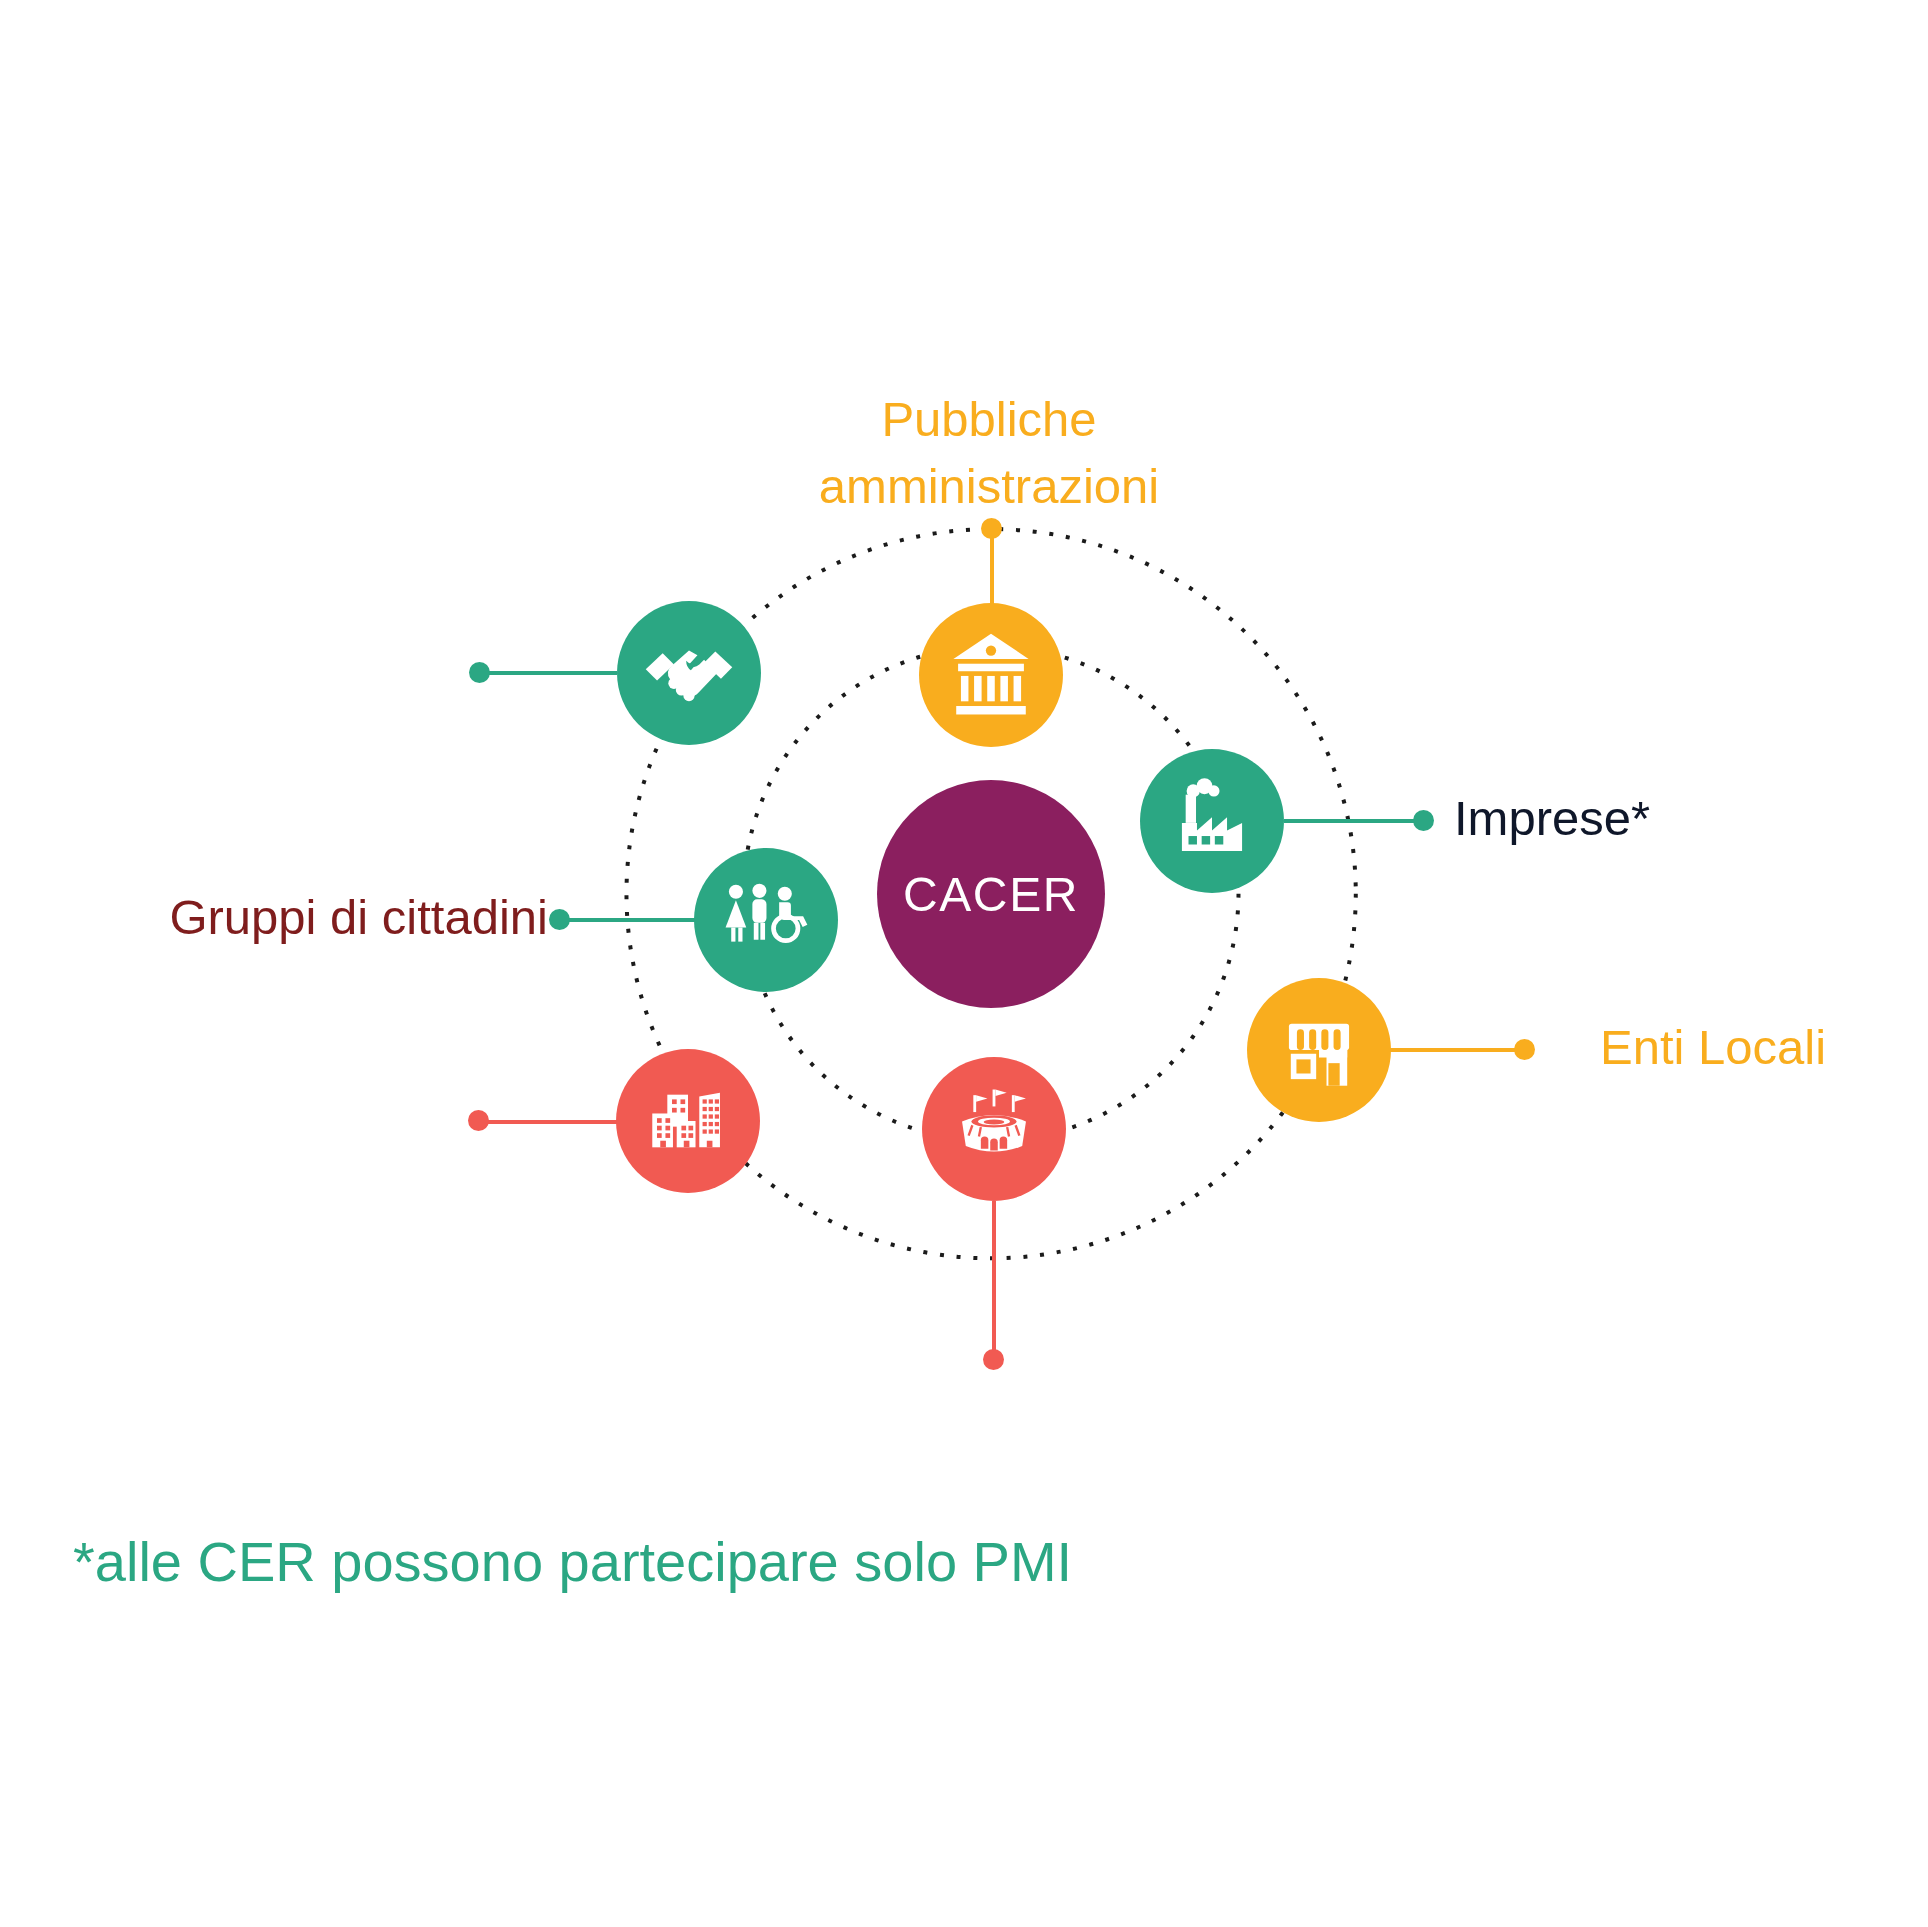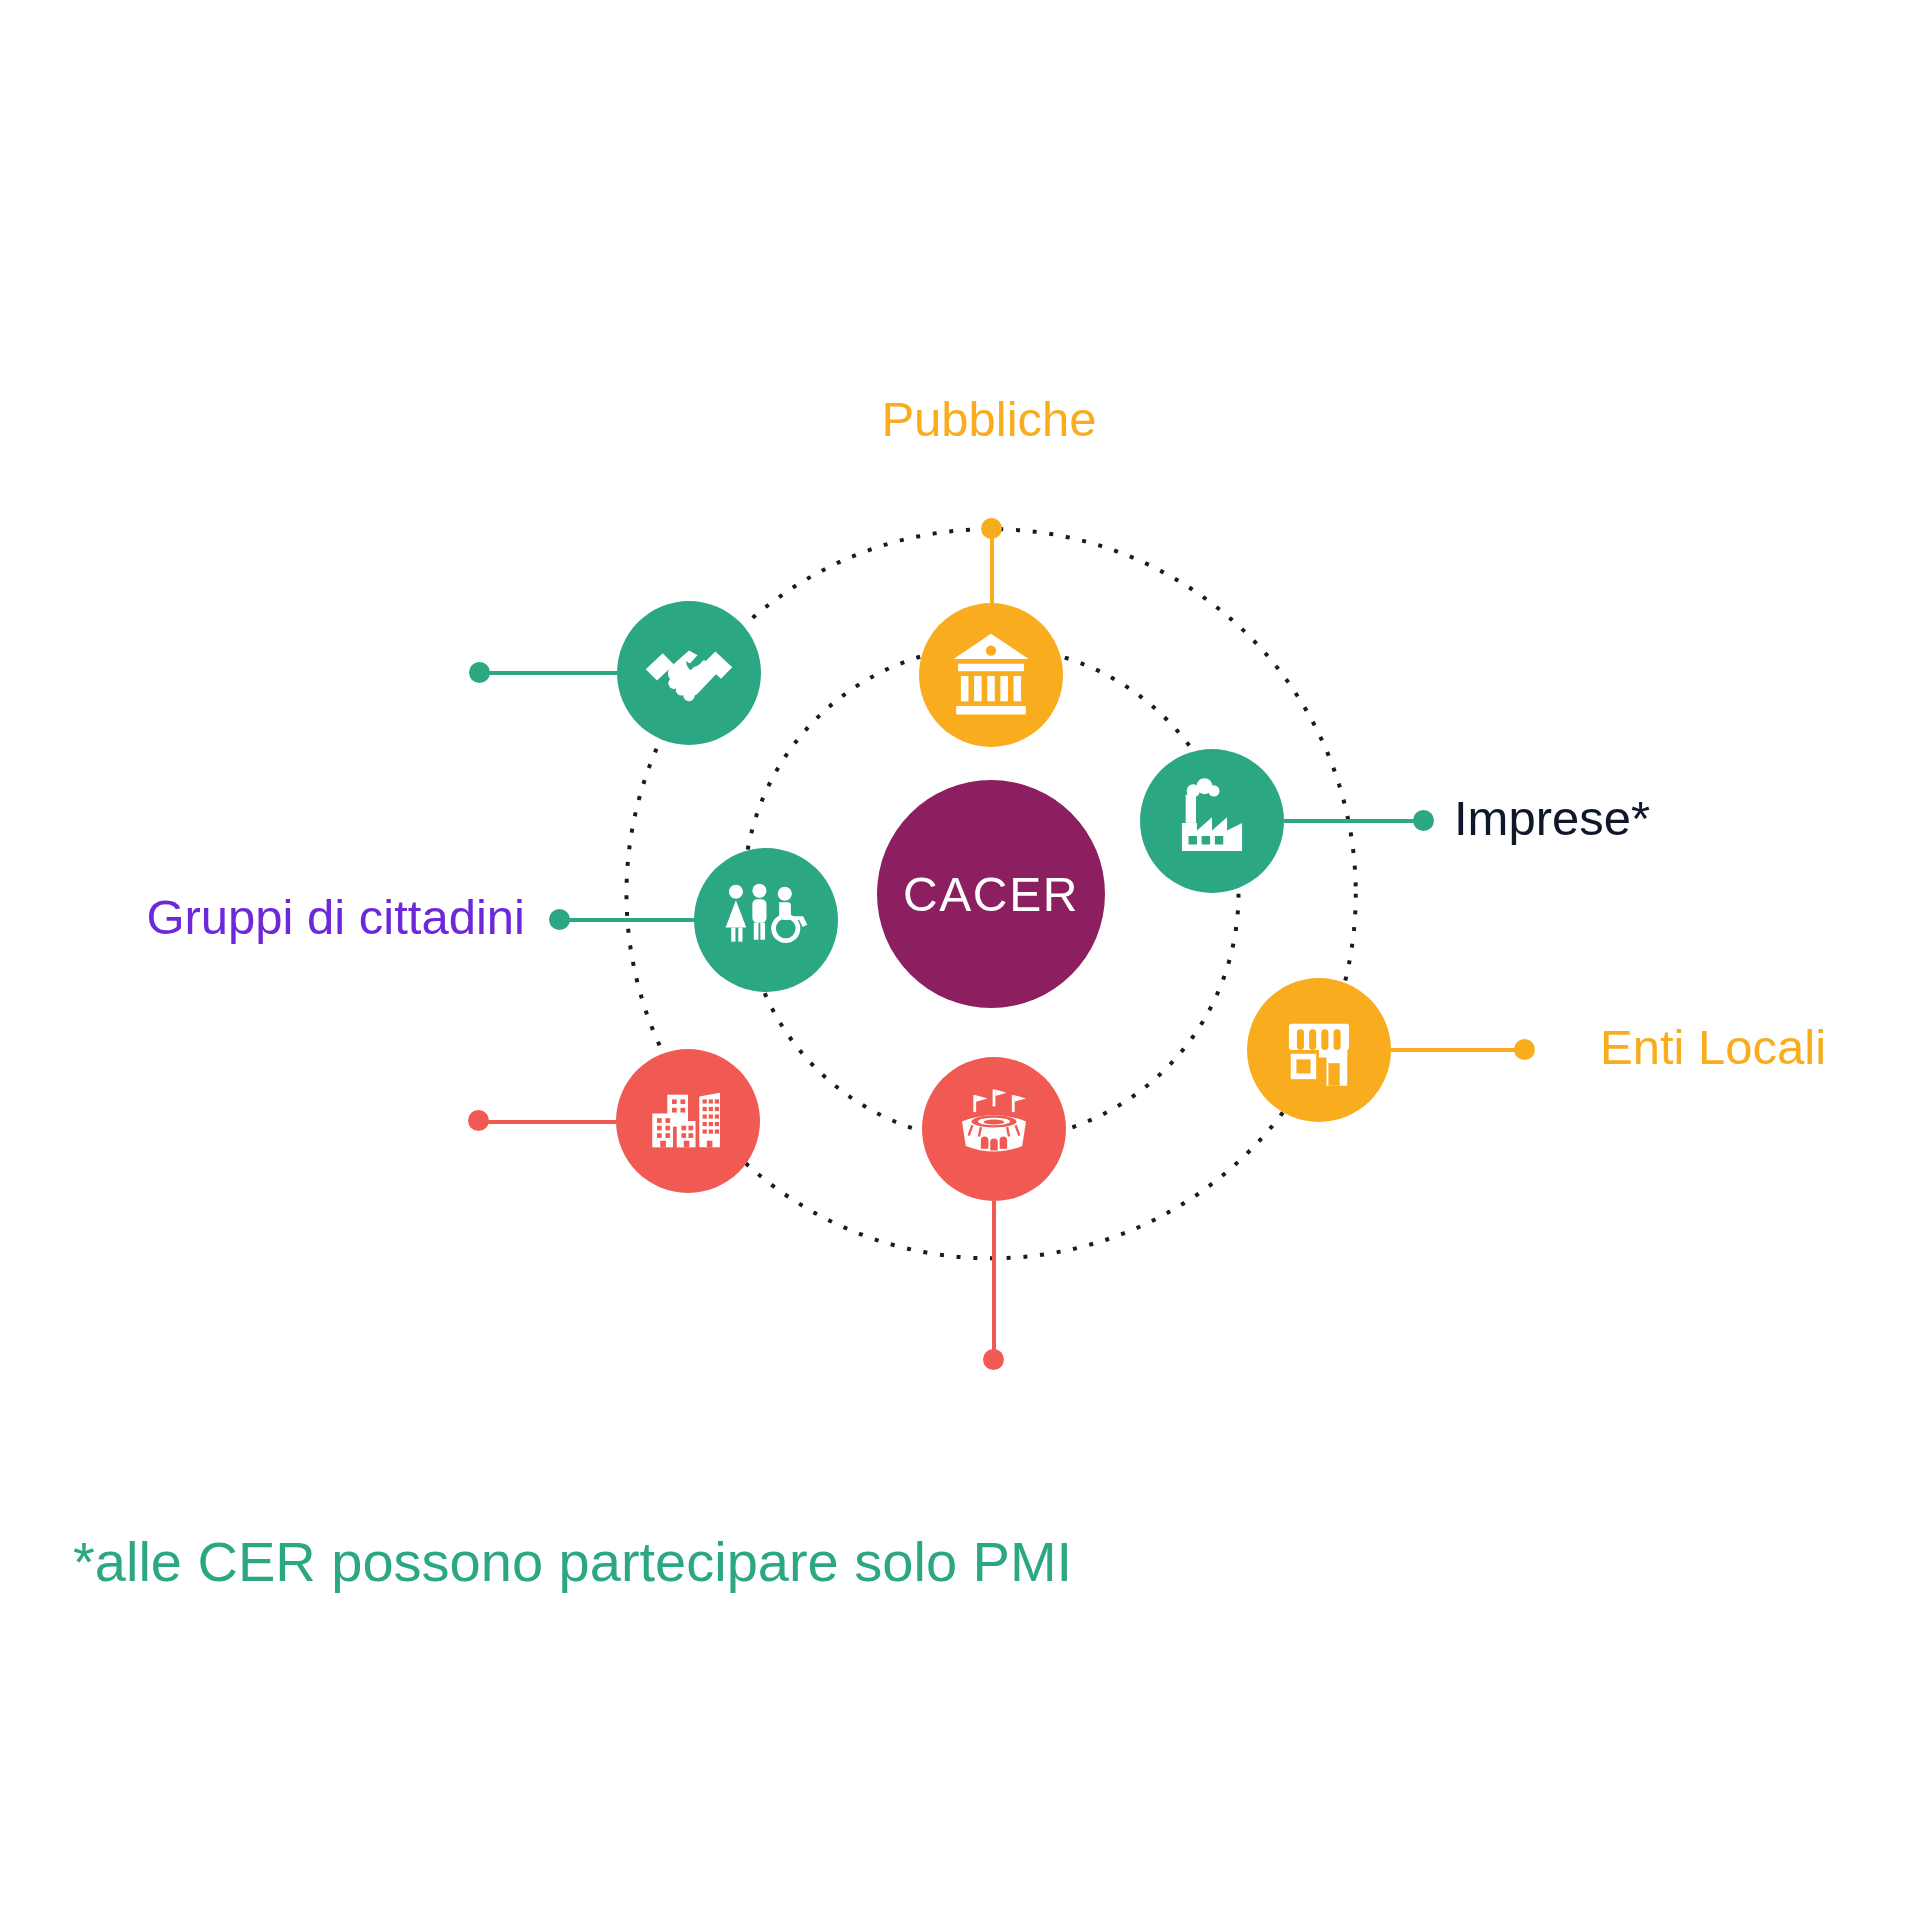"amministrazioni" div { html: none -> <div>amministrazioni</div> }
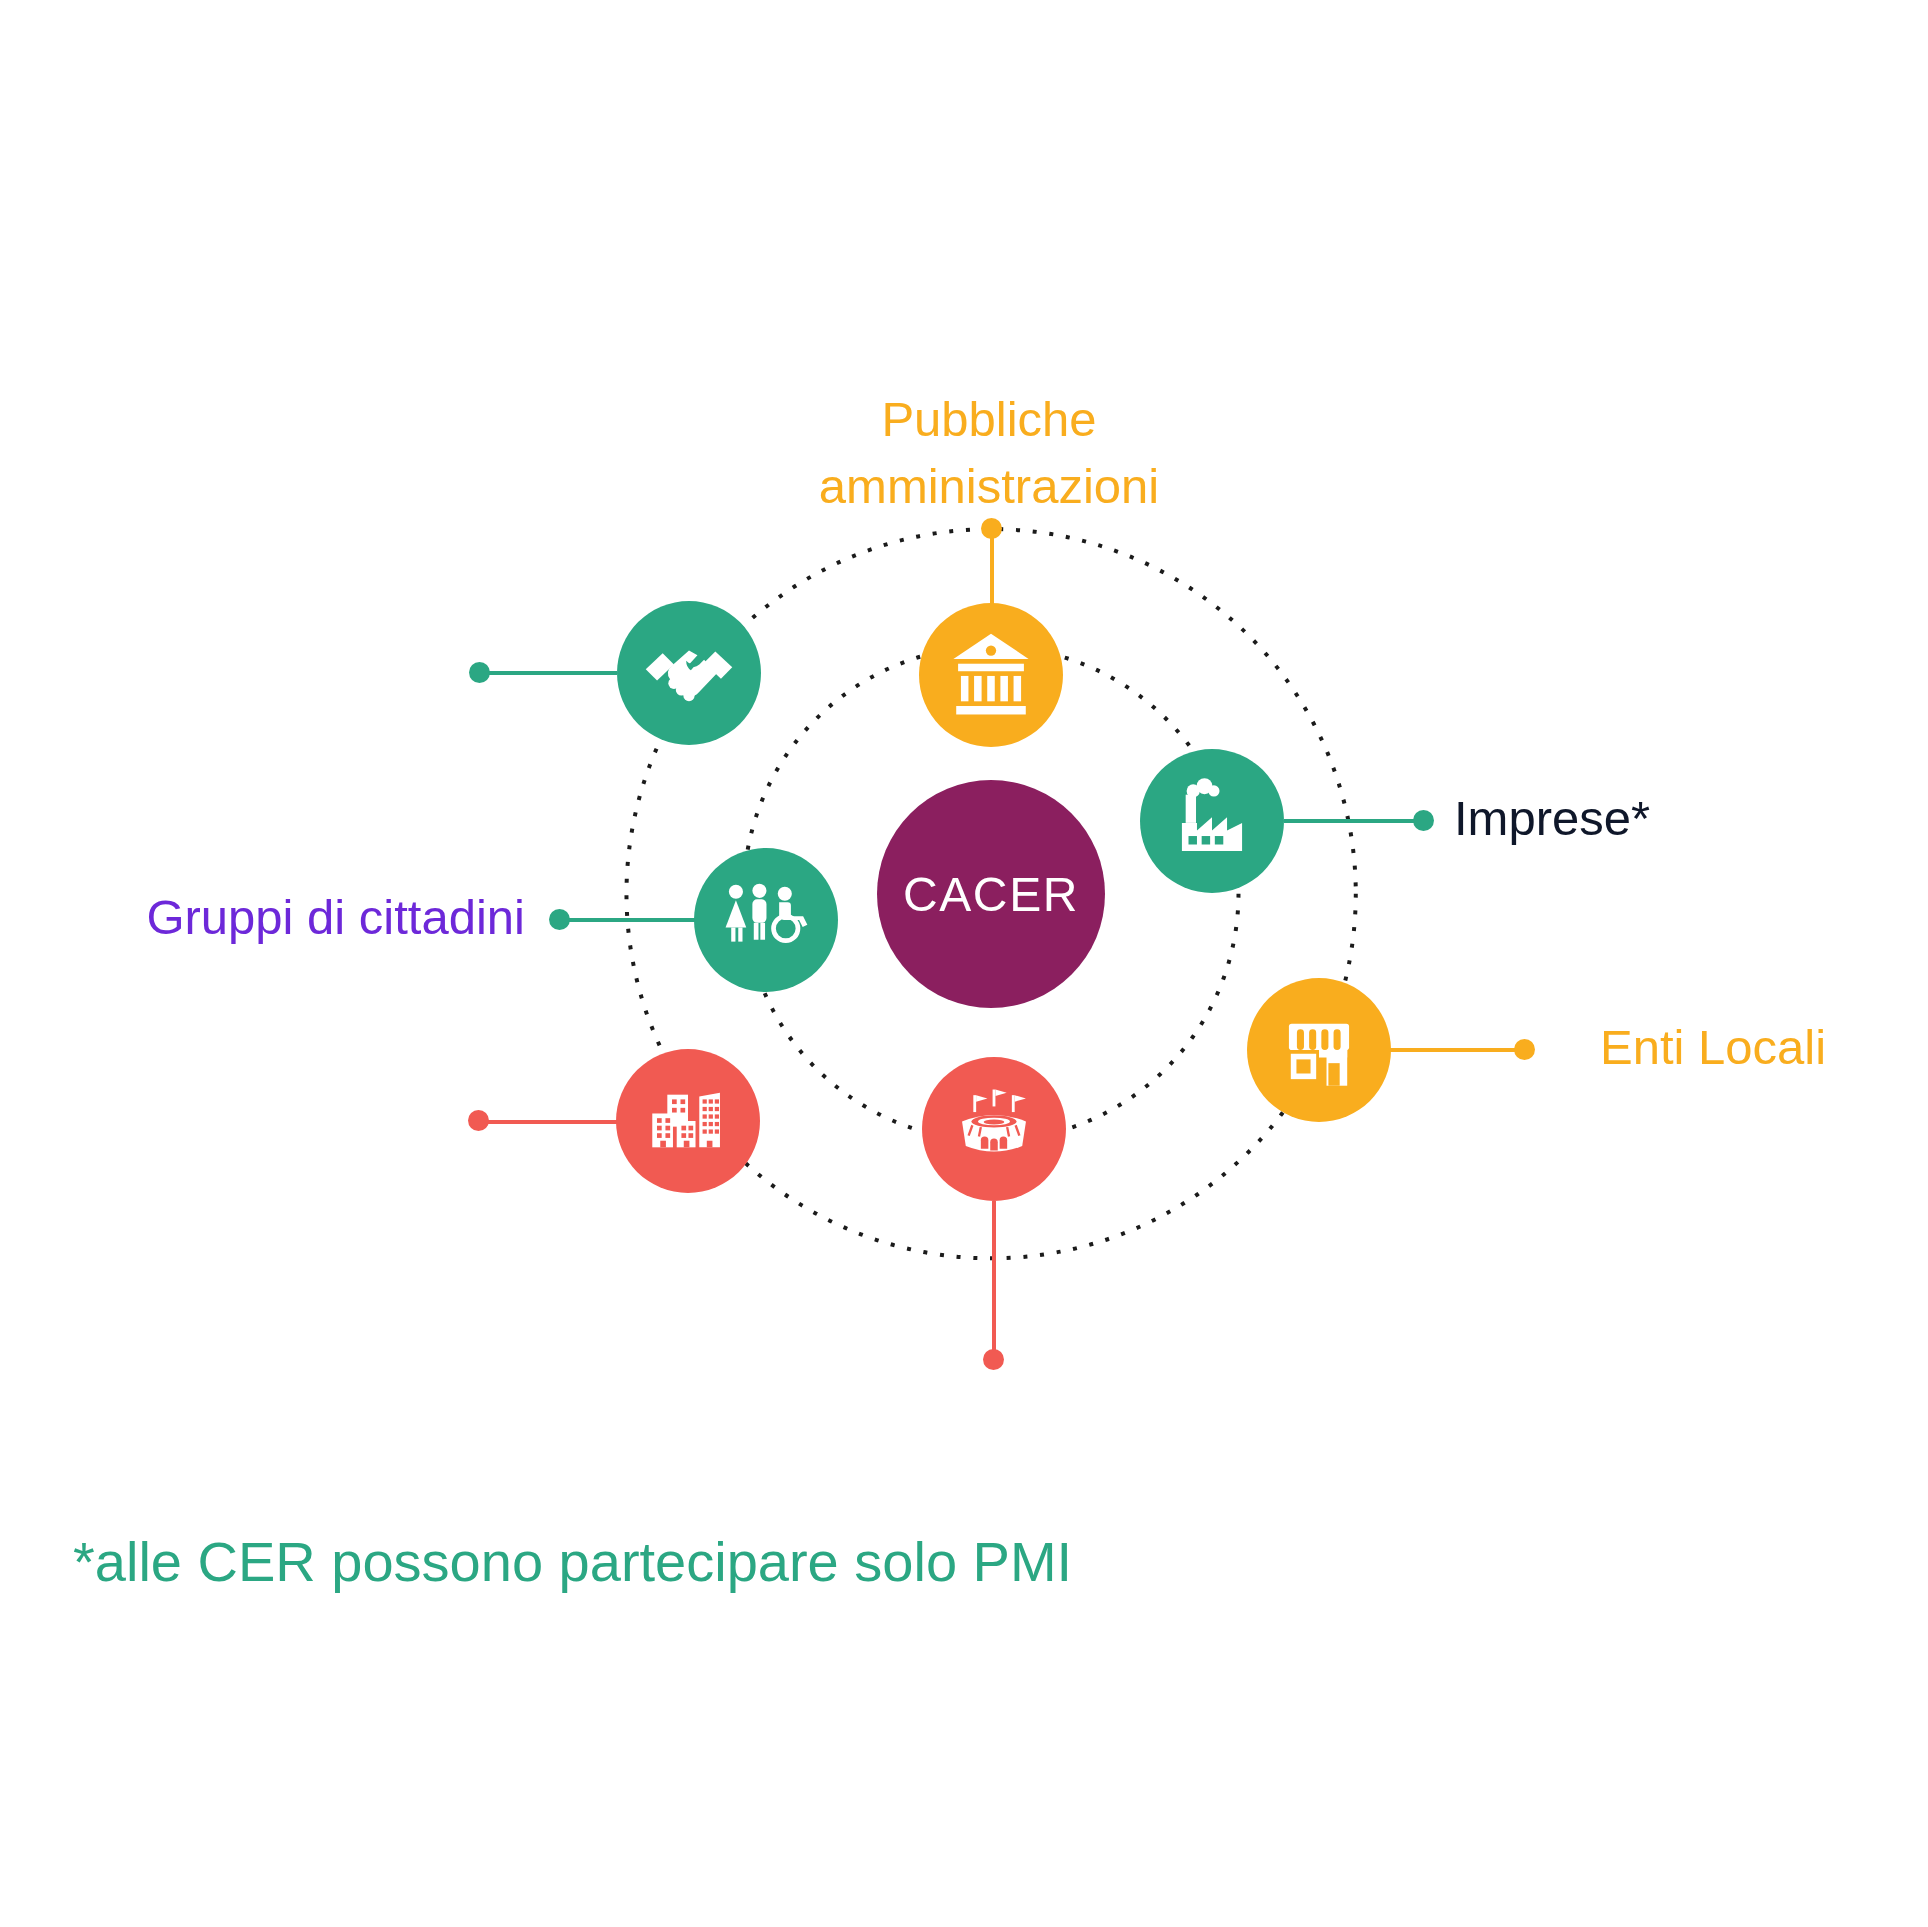"Gruppi di cittadini" div.label { color: #6d28d9 -> #7f1d1d; padding-left: none -> 23px }
